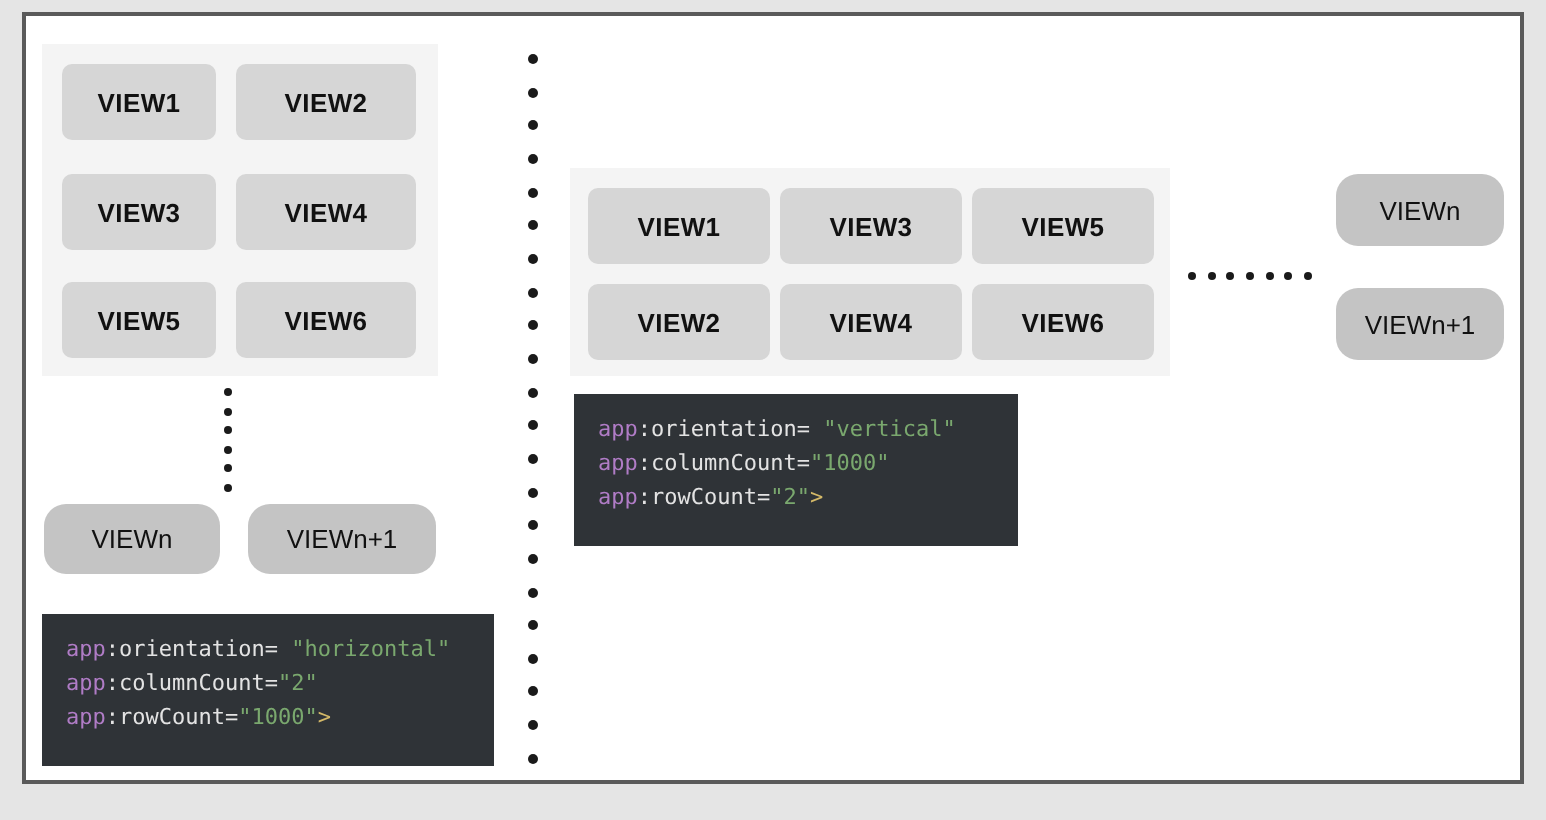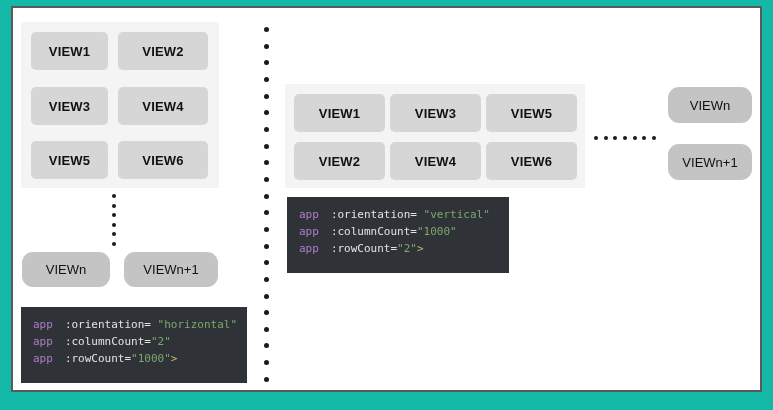"VIEW1" #canvas { background: #14b8a6 -> #e5e5e5 }
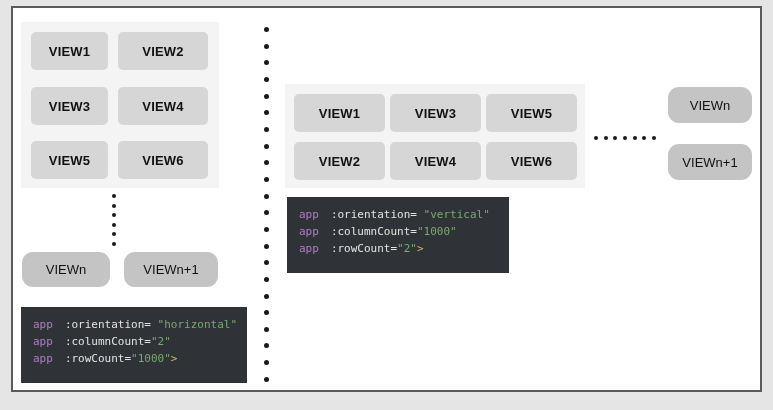":orientation=" .tok-attr { margin-left: 12px -> none }
